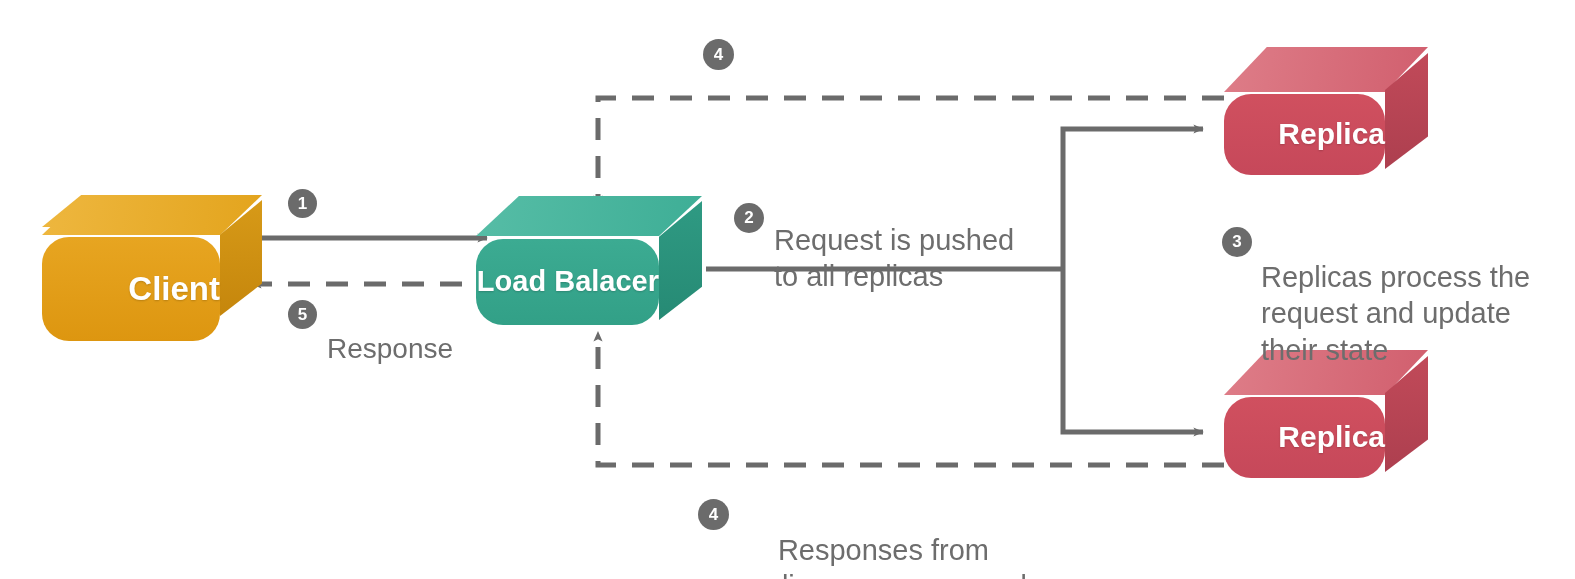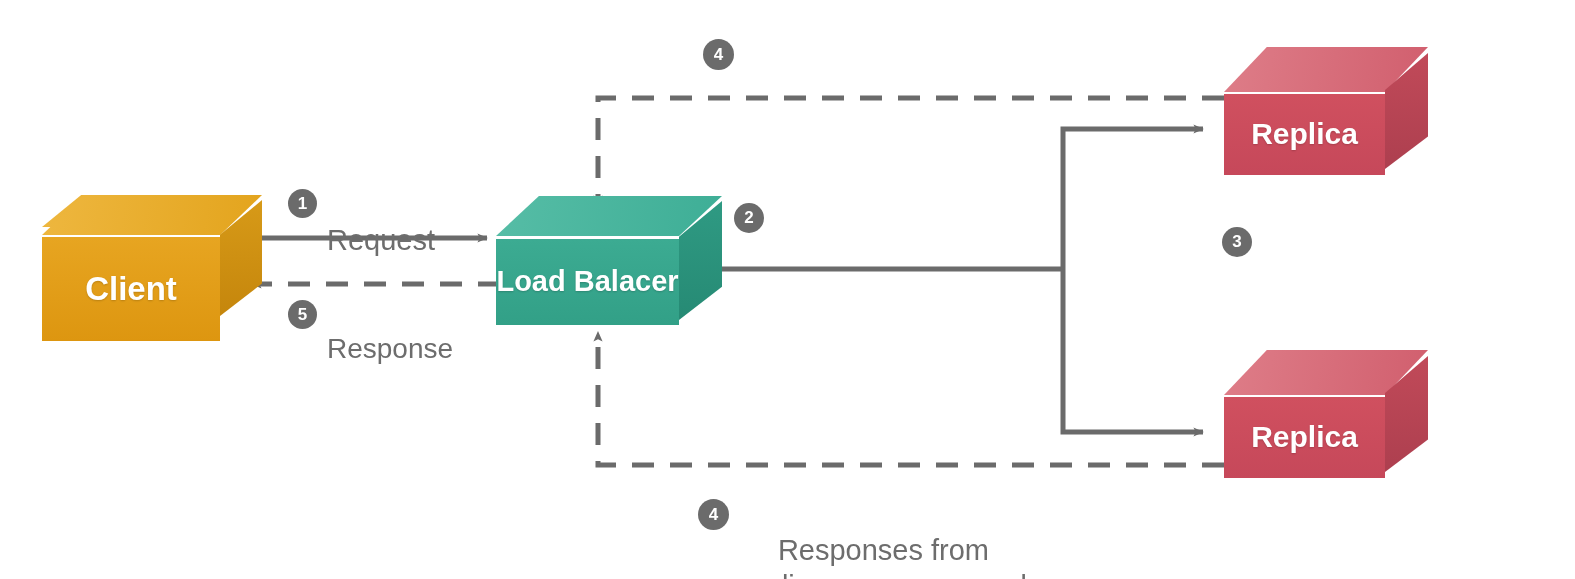"Replica" .node3d .face-front { border-radius: none -> 27px; justify-content: center -> flex-end }
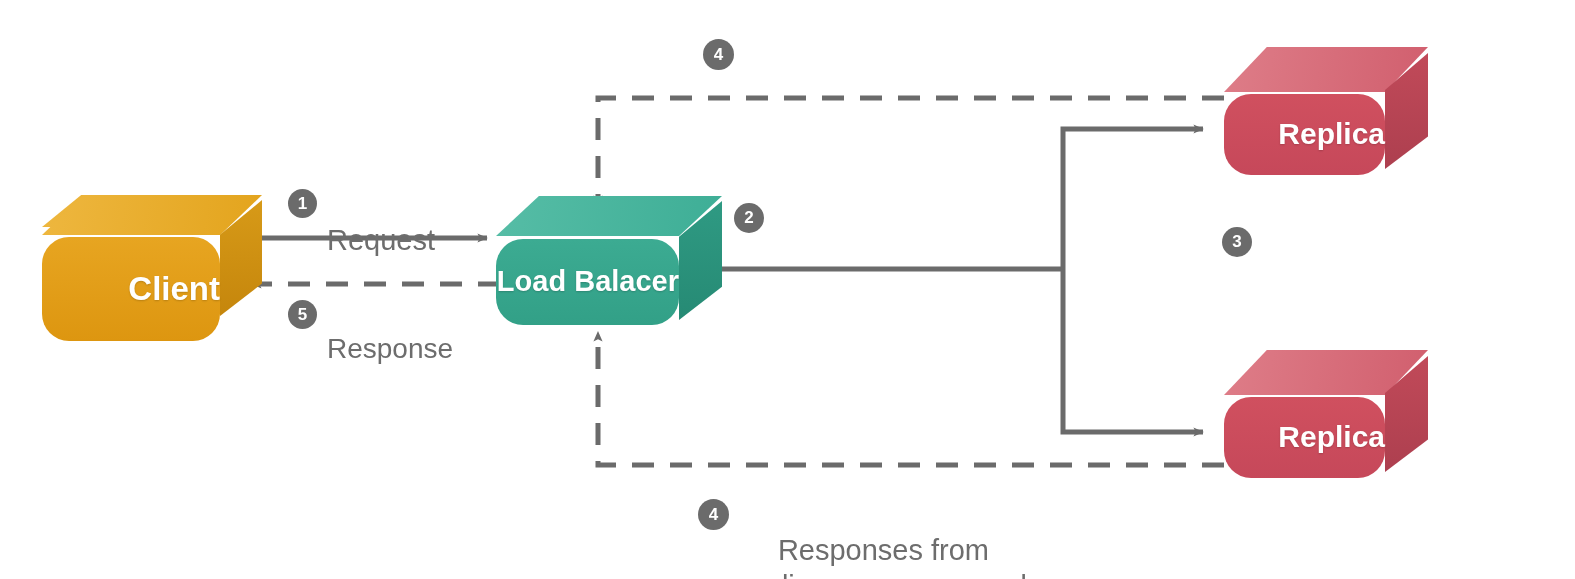"Request" div.caption { html: <div> <span>Request</span> </div> -> none }
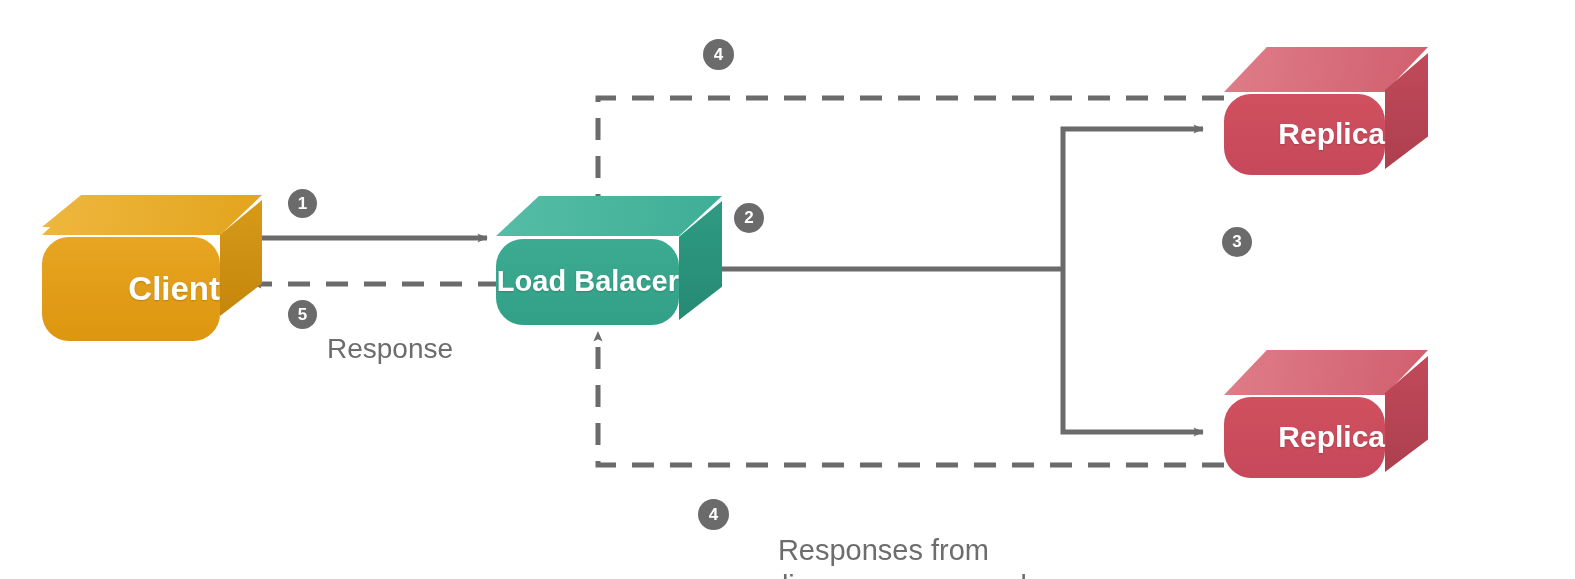"Request is pushed" div.caption { html: none -> <div> <span>Request is pushed to all replicas</span> </div> }
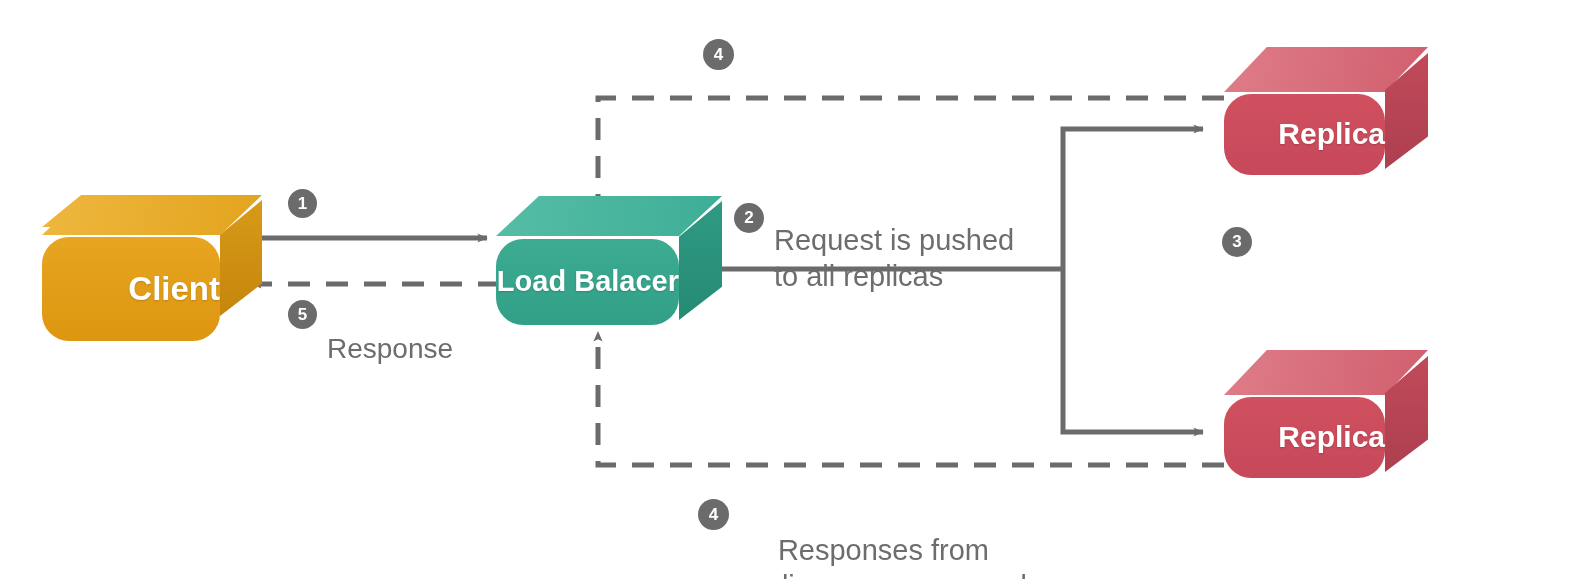"Load Balacer" div.node3d { left: 496px -> 476px }
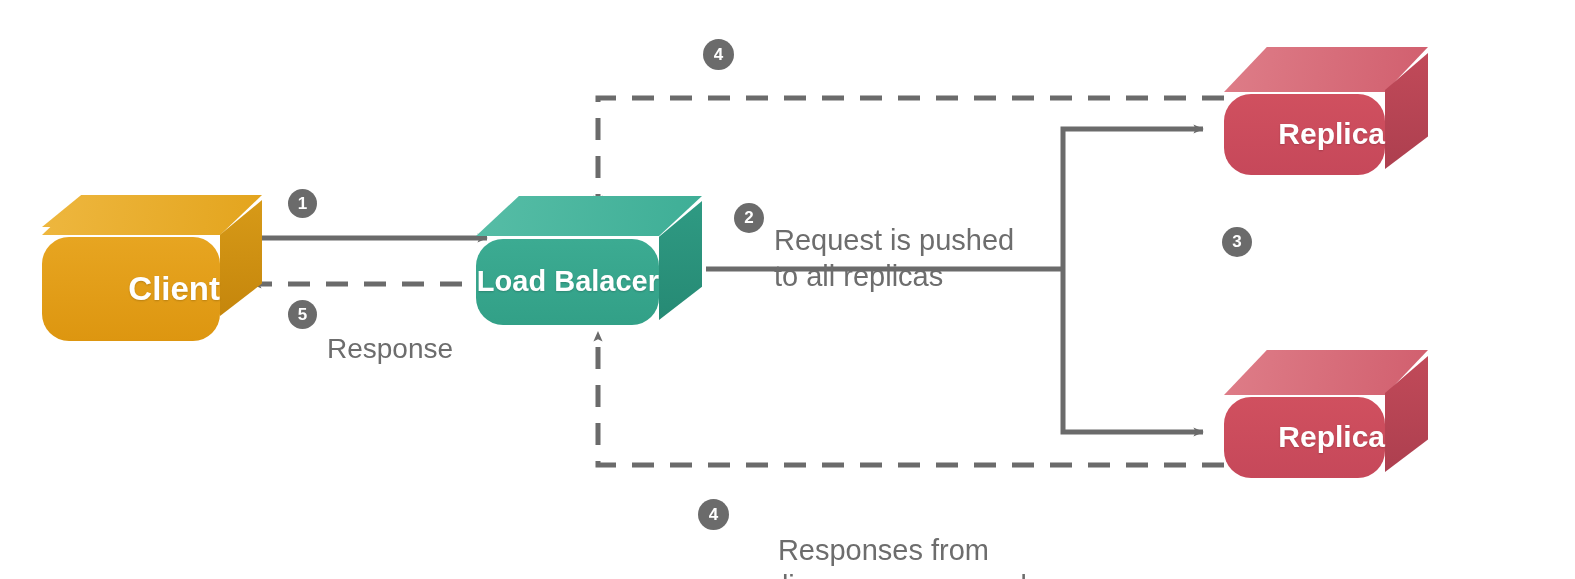"Replicas process the" div.caption { html: none -> <div> <span>Replicas process the request and update their state</span> </div> }
